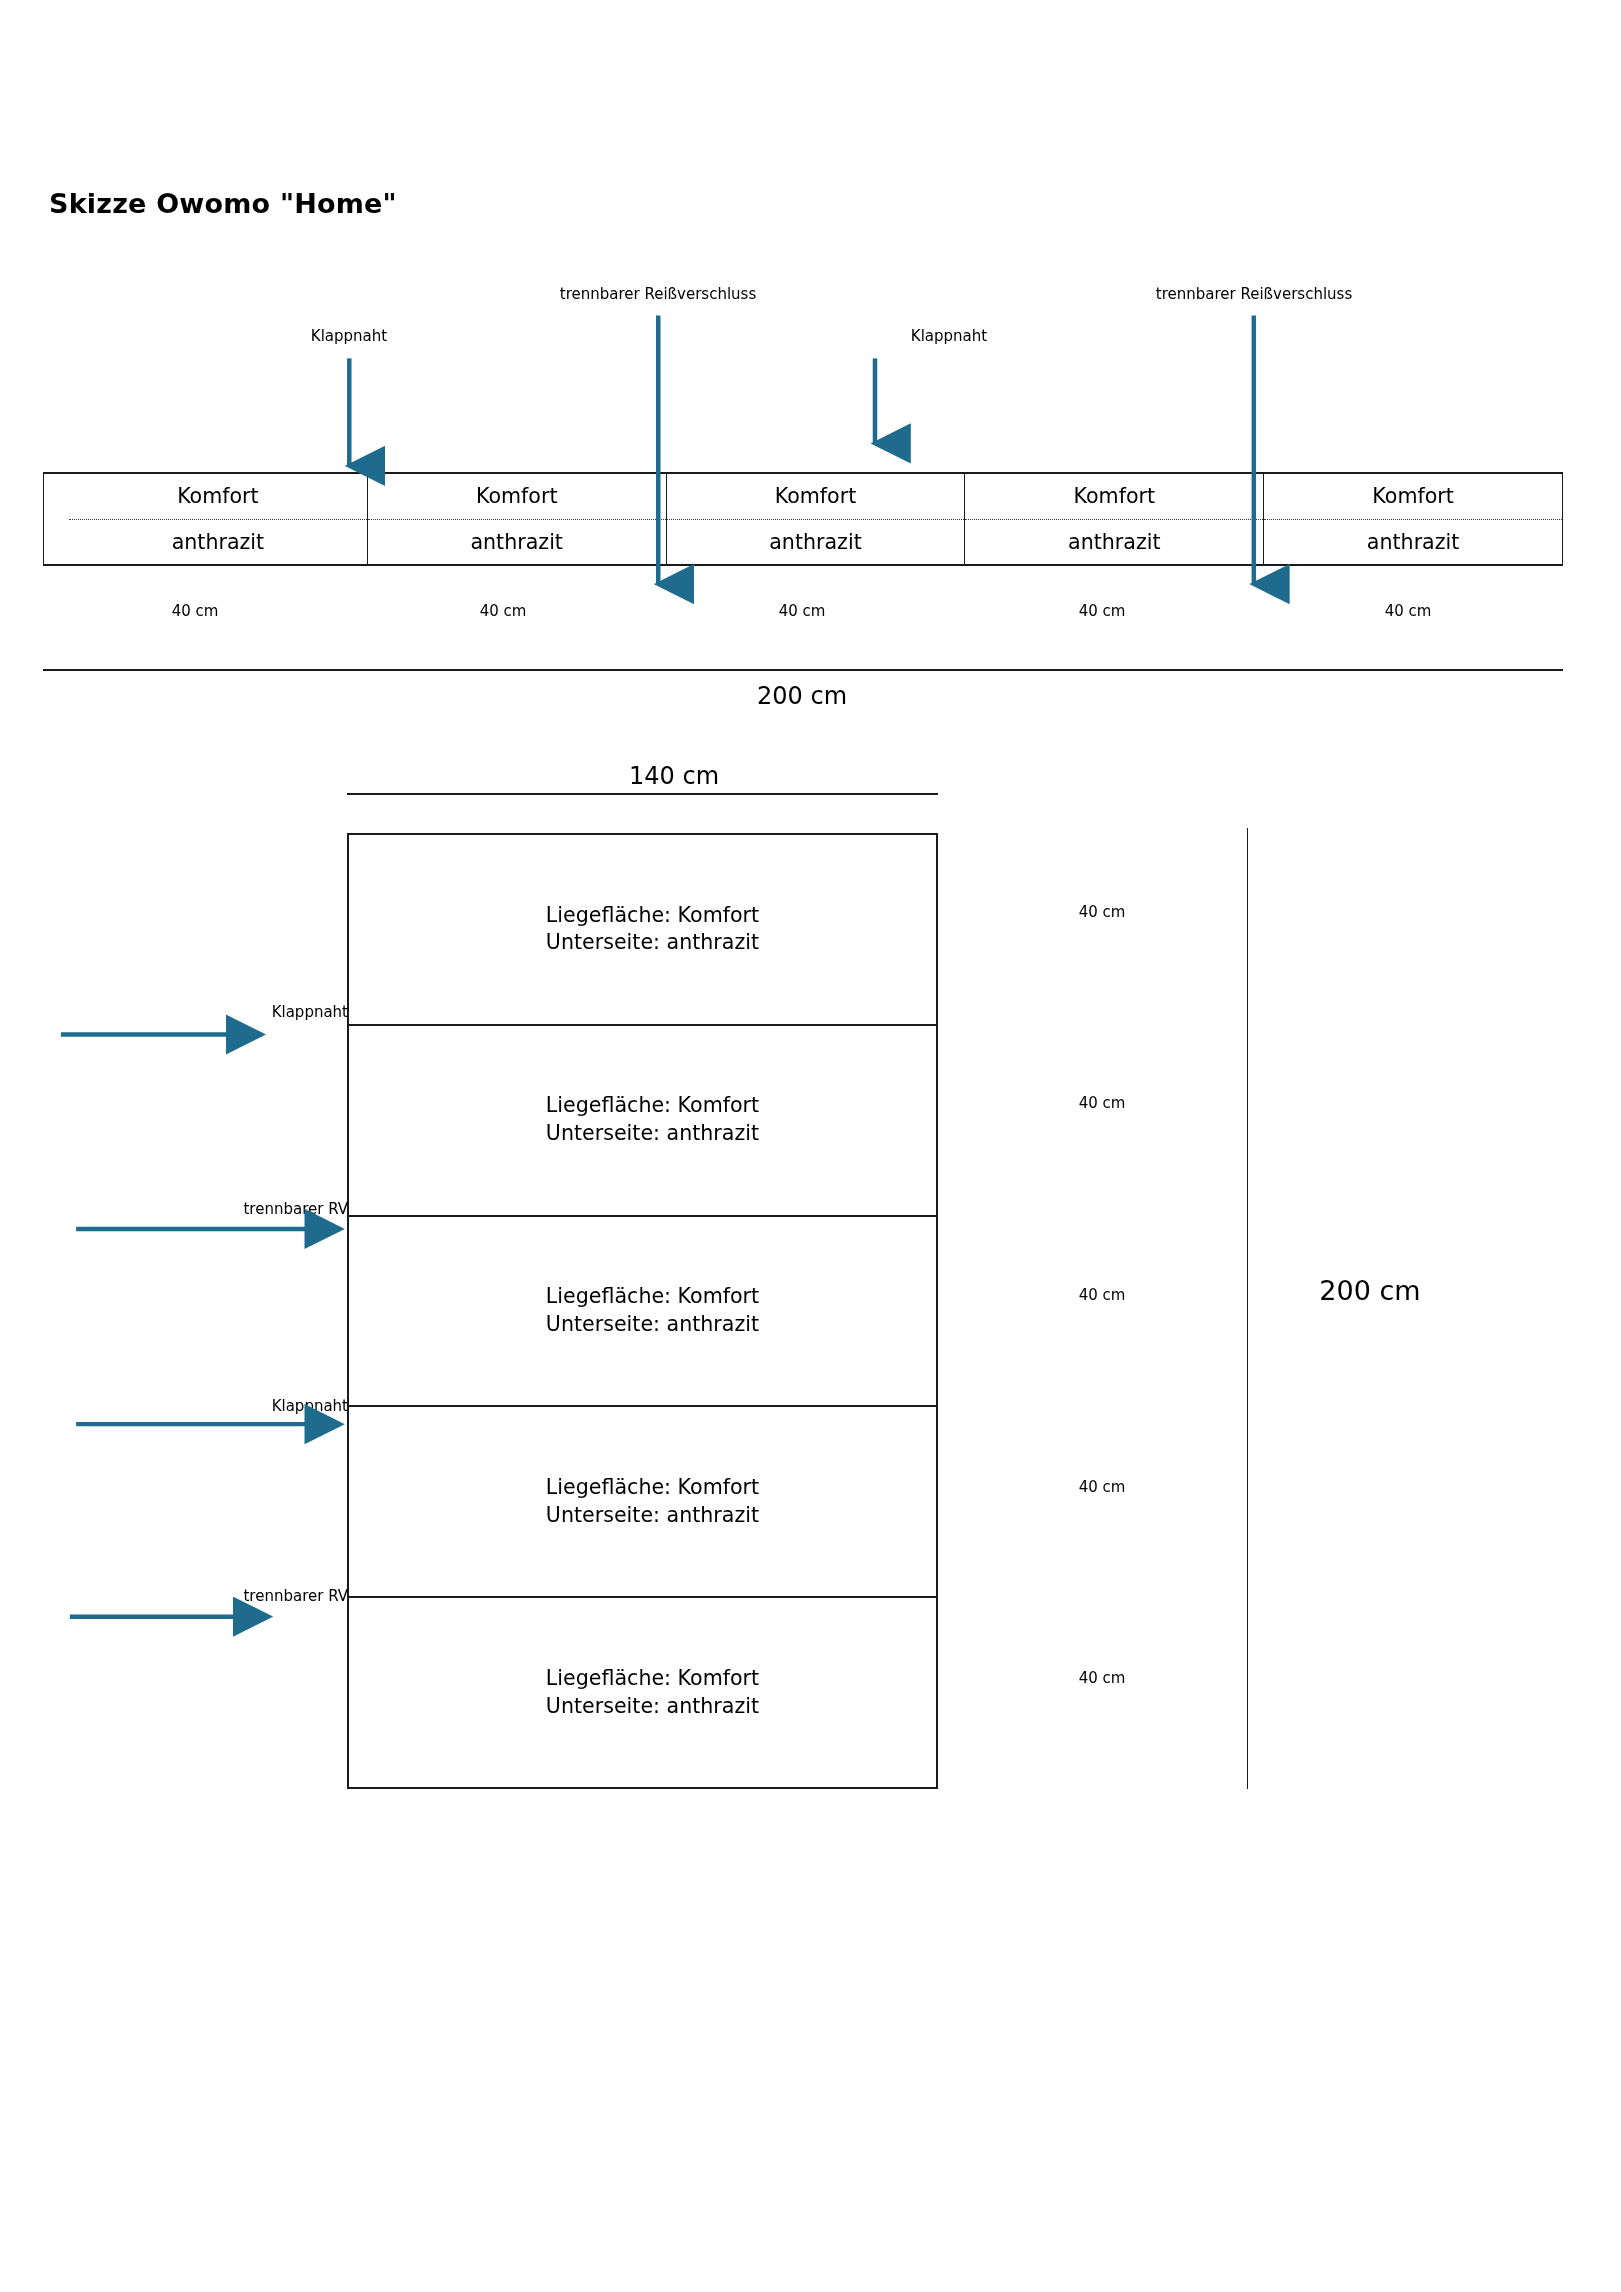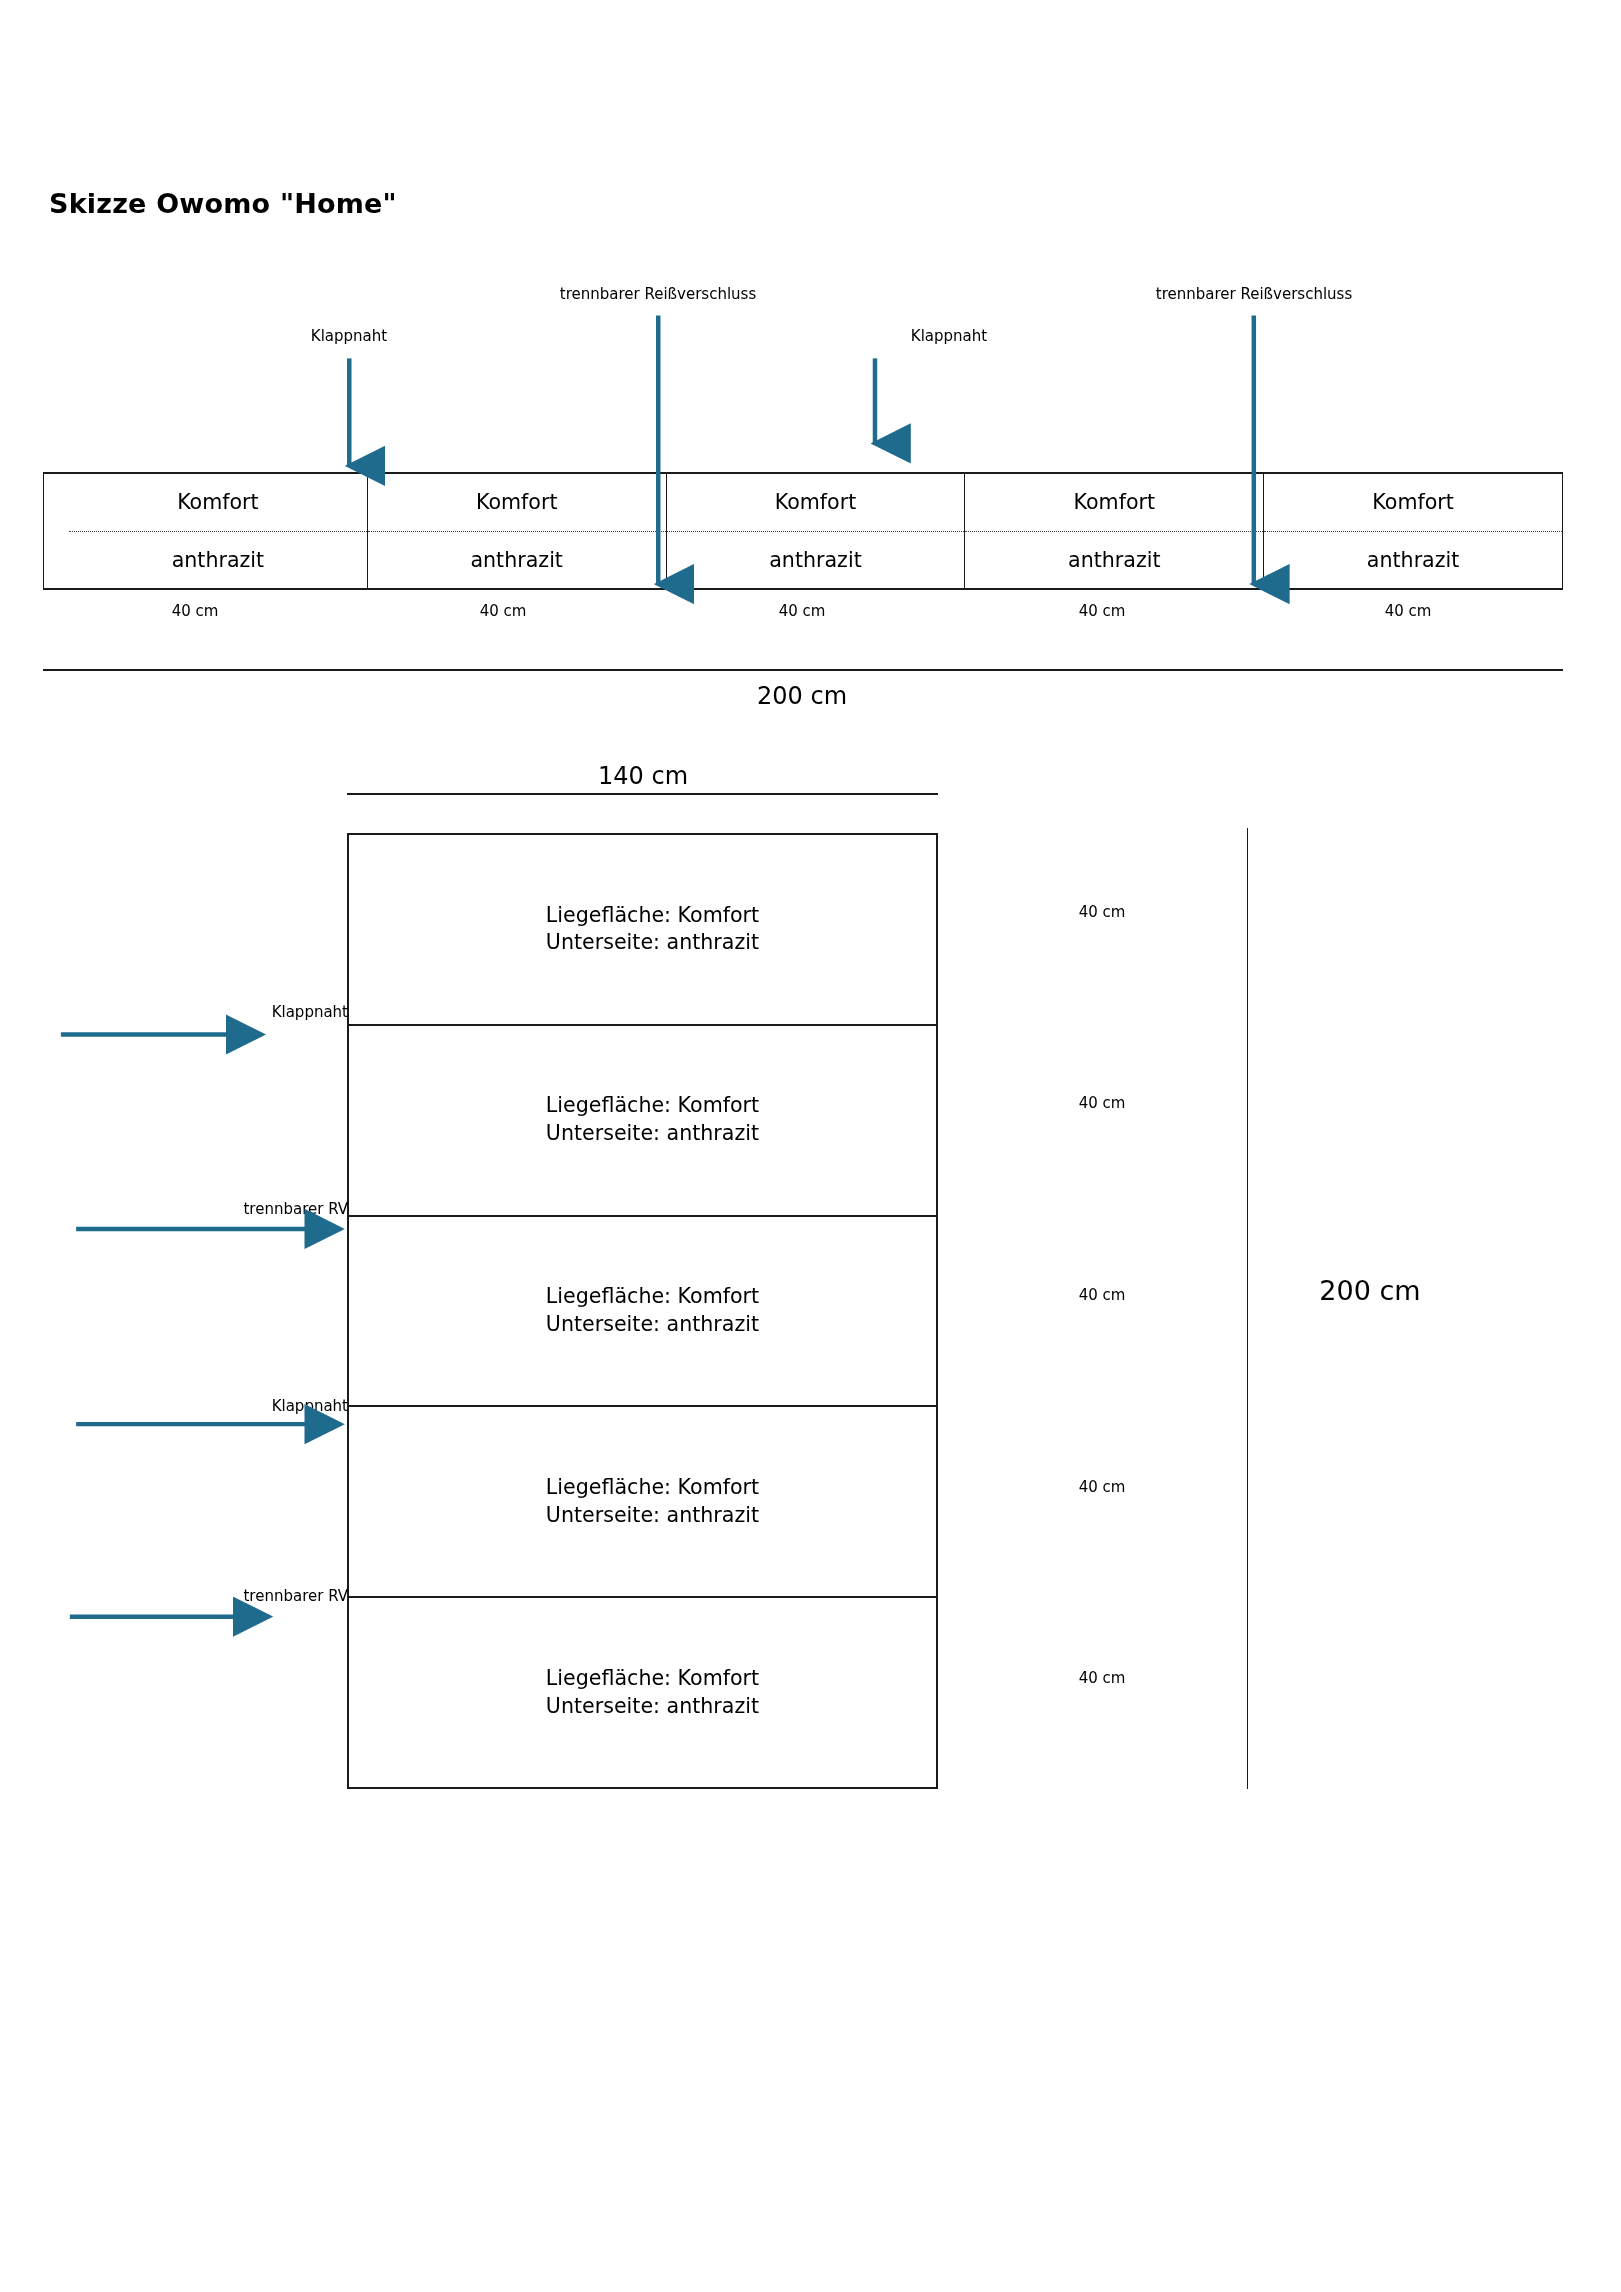"Komfort" #top-table { height: 118px -> 94px }
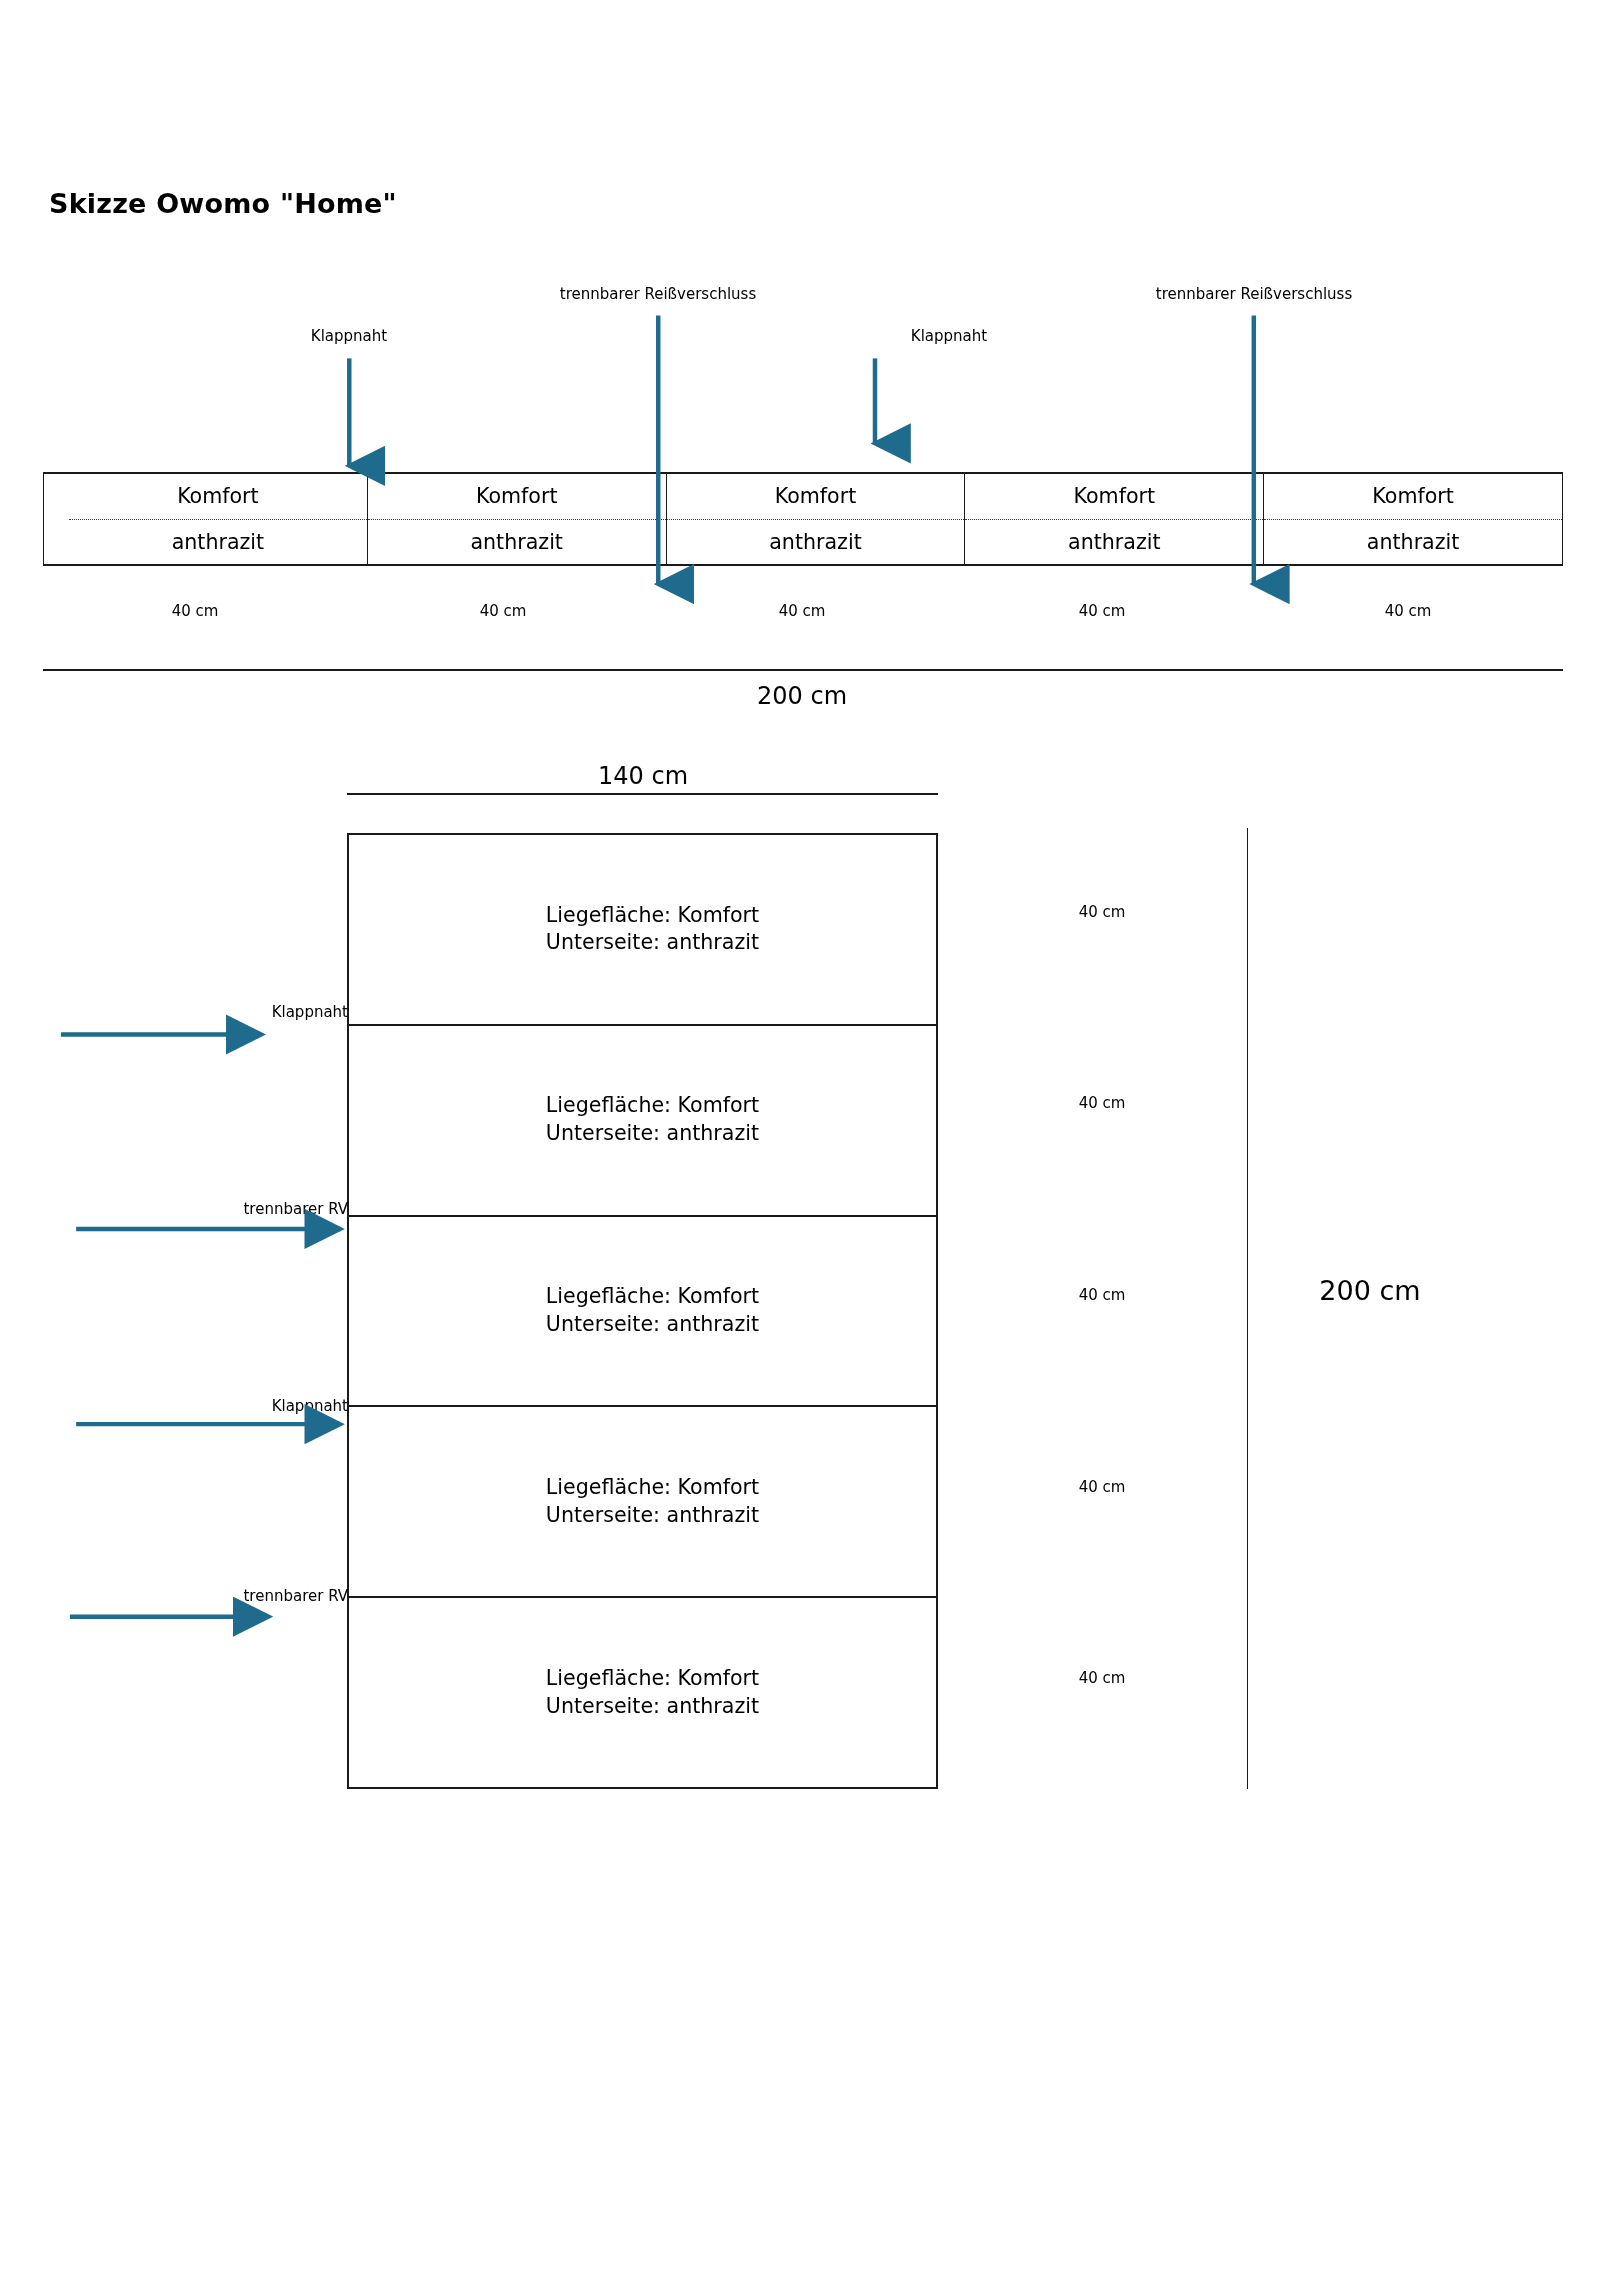"140 cm" div.lbl { left: 643px -> 674px }
